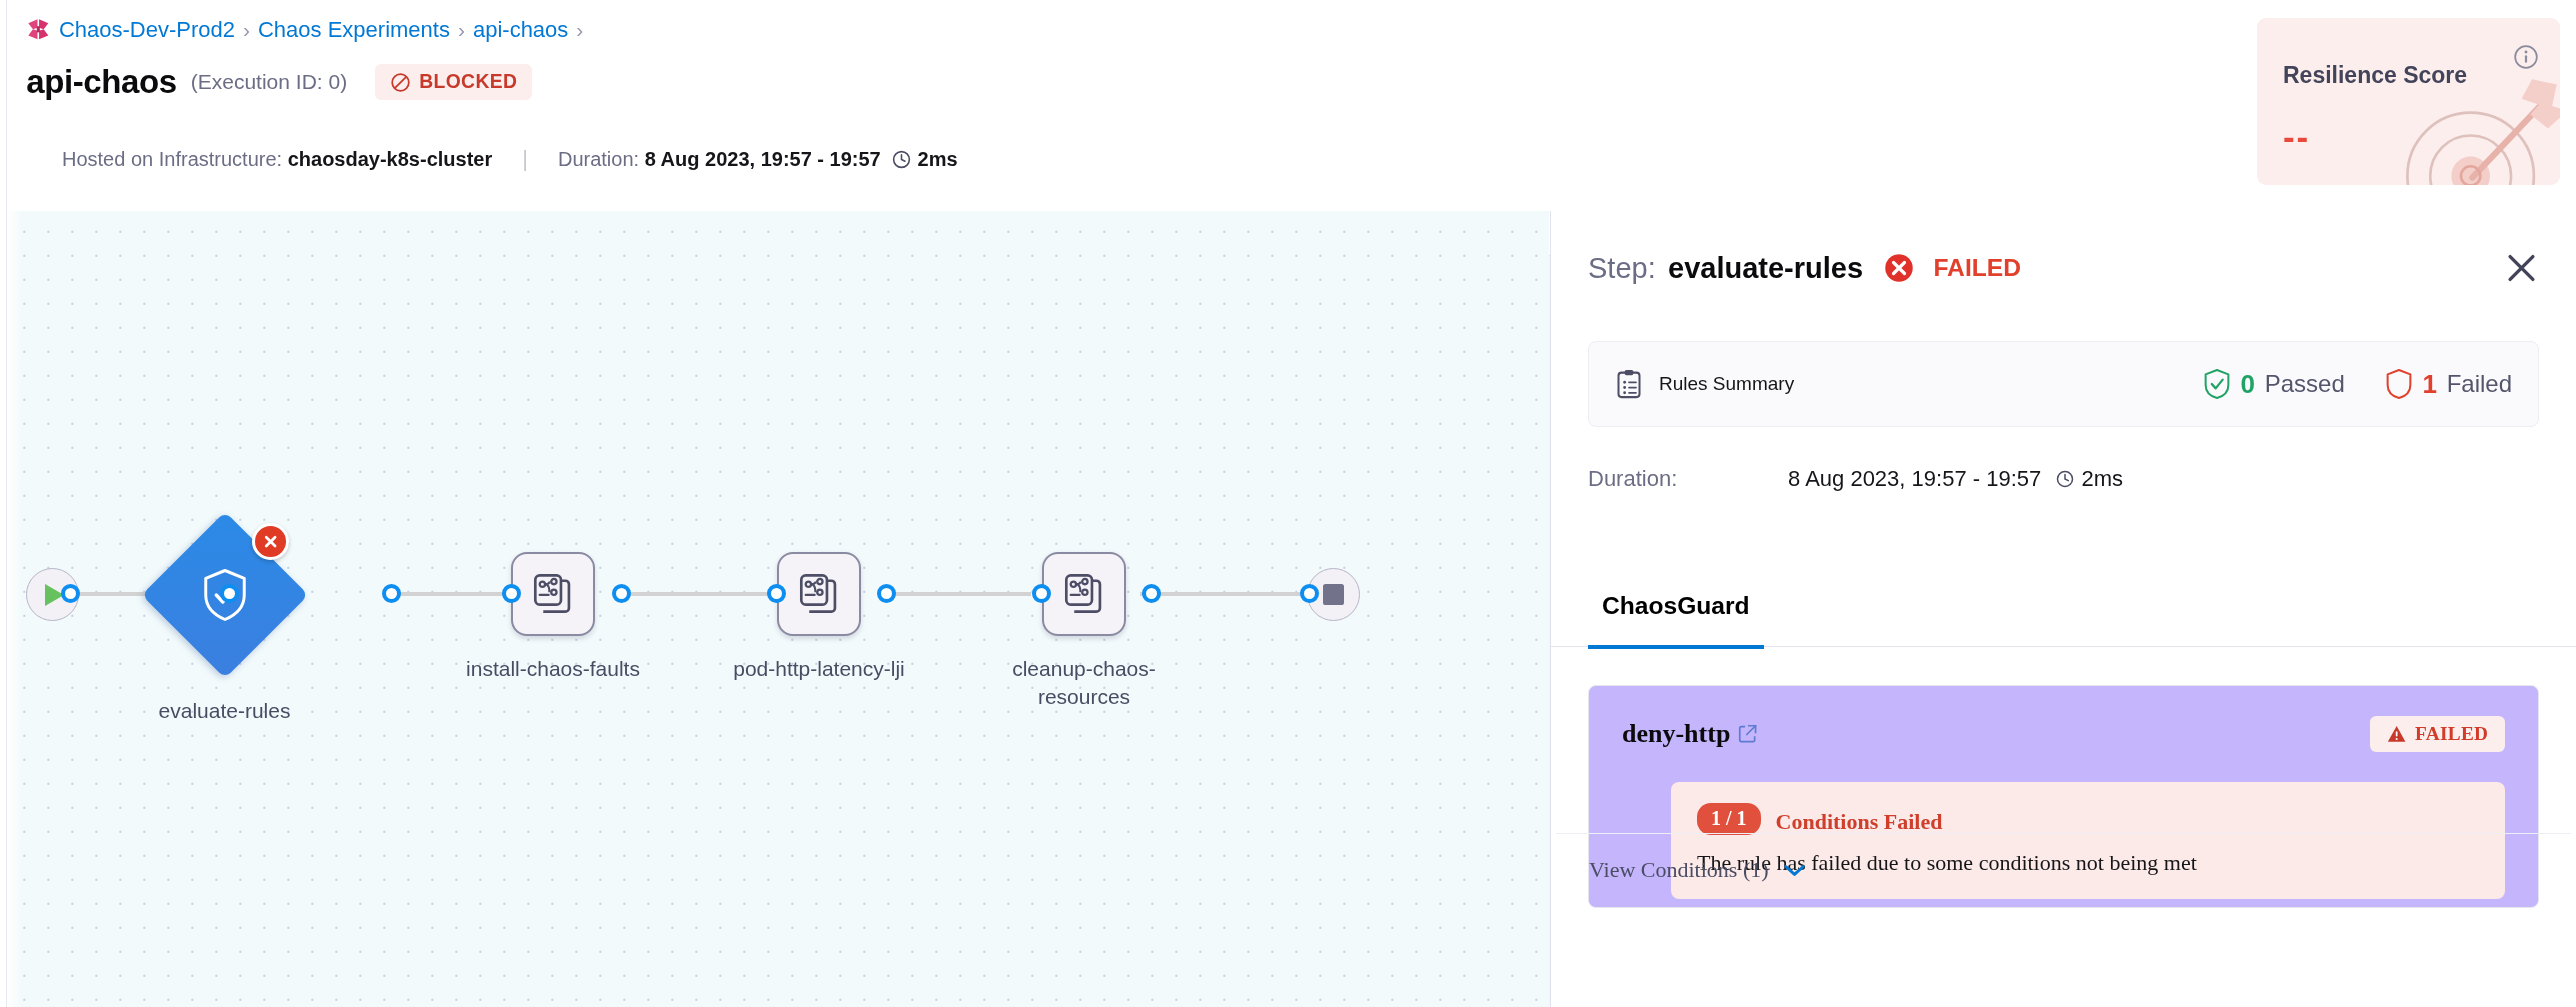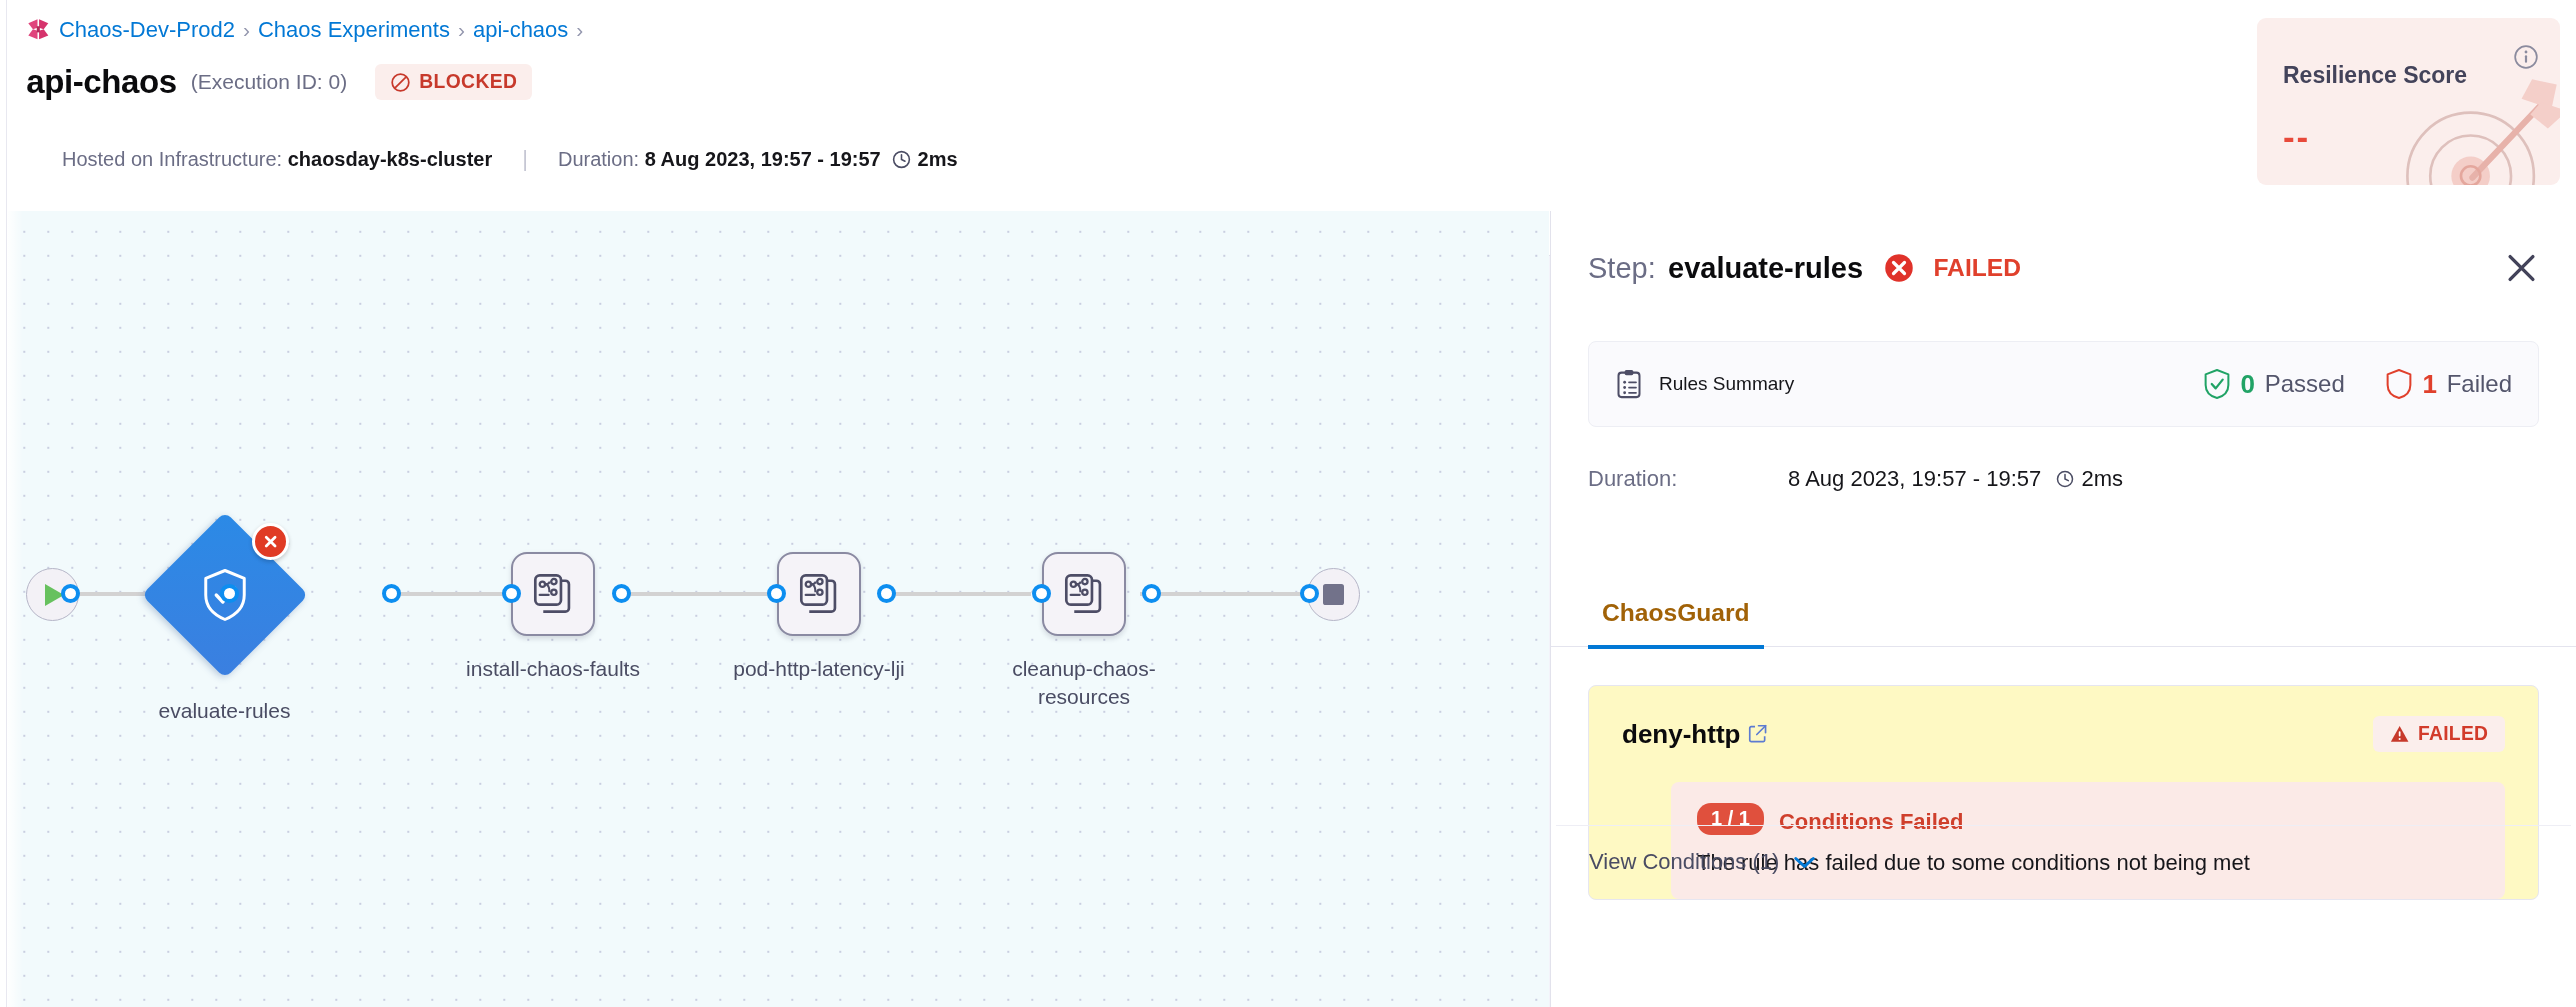"ChaosGuard" .tab { color: #a16207 -> #000000; padding: 0 14px 18px 14px -> 0 14px 25px 14px }
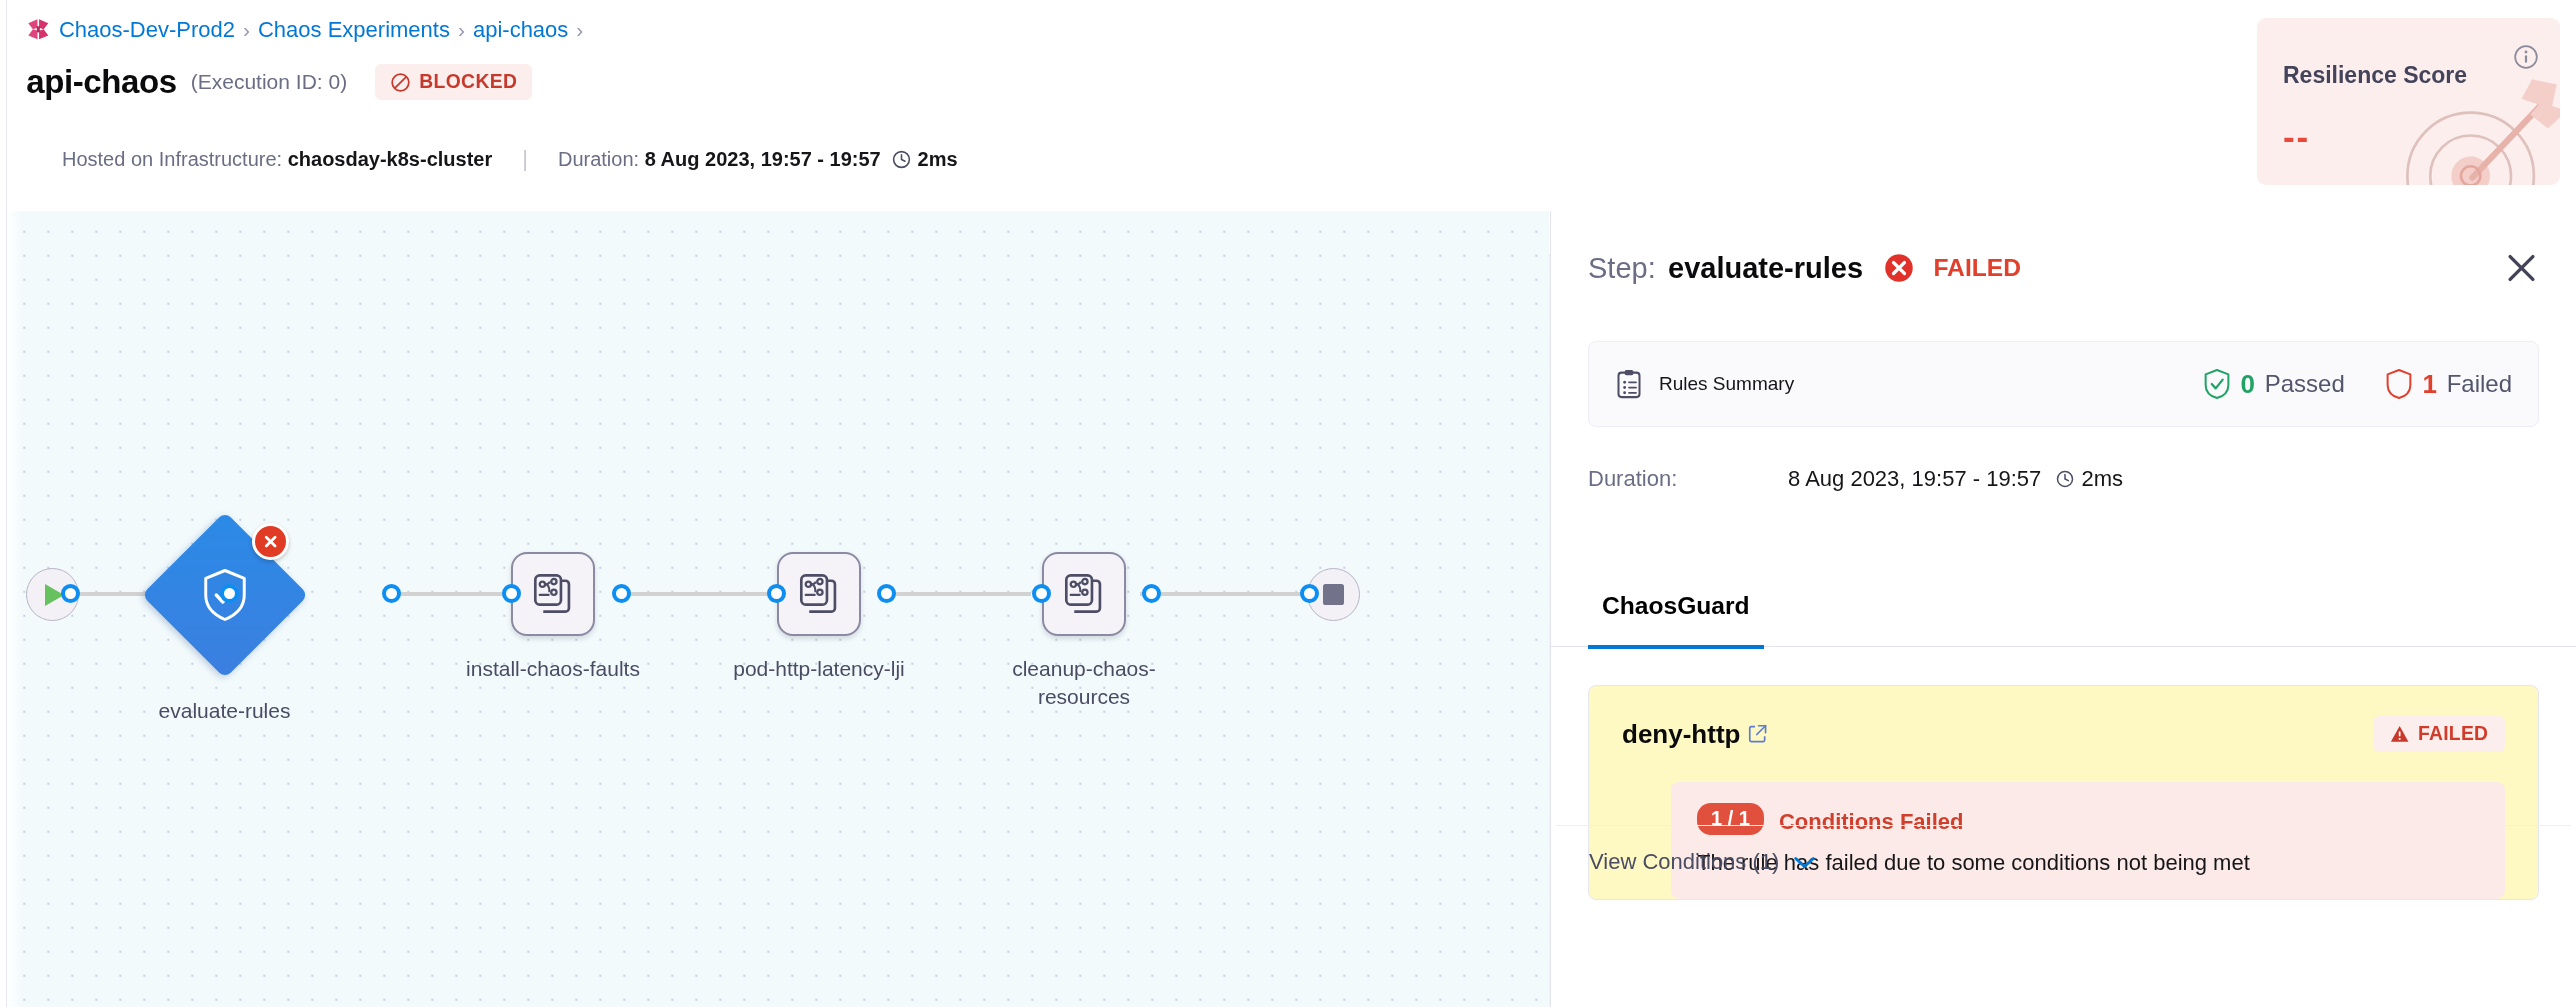"deny-http" .rule-card { background: #fef9c3 -> #c4b5fd; font-family: none -> Liberation Serif, serif; padding: 30px 33px 0 33px -> 30px 33px 8px 33px }
